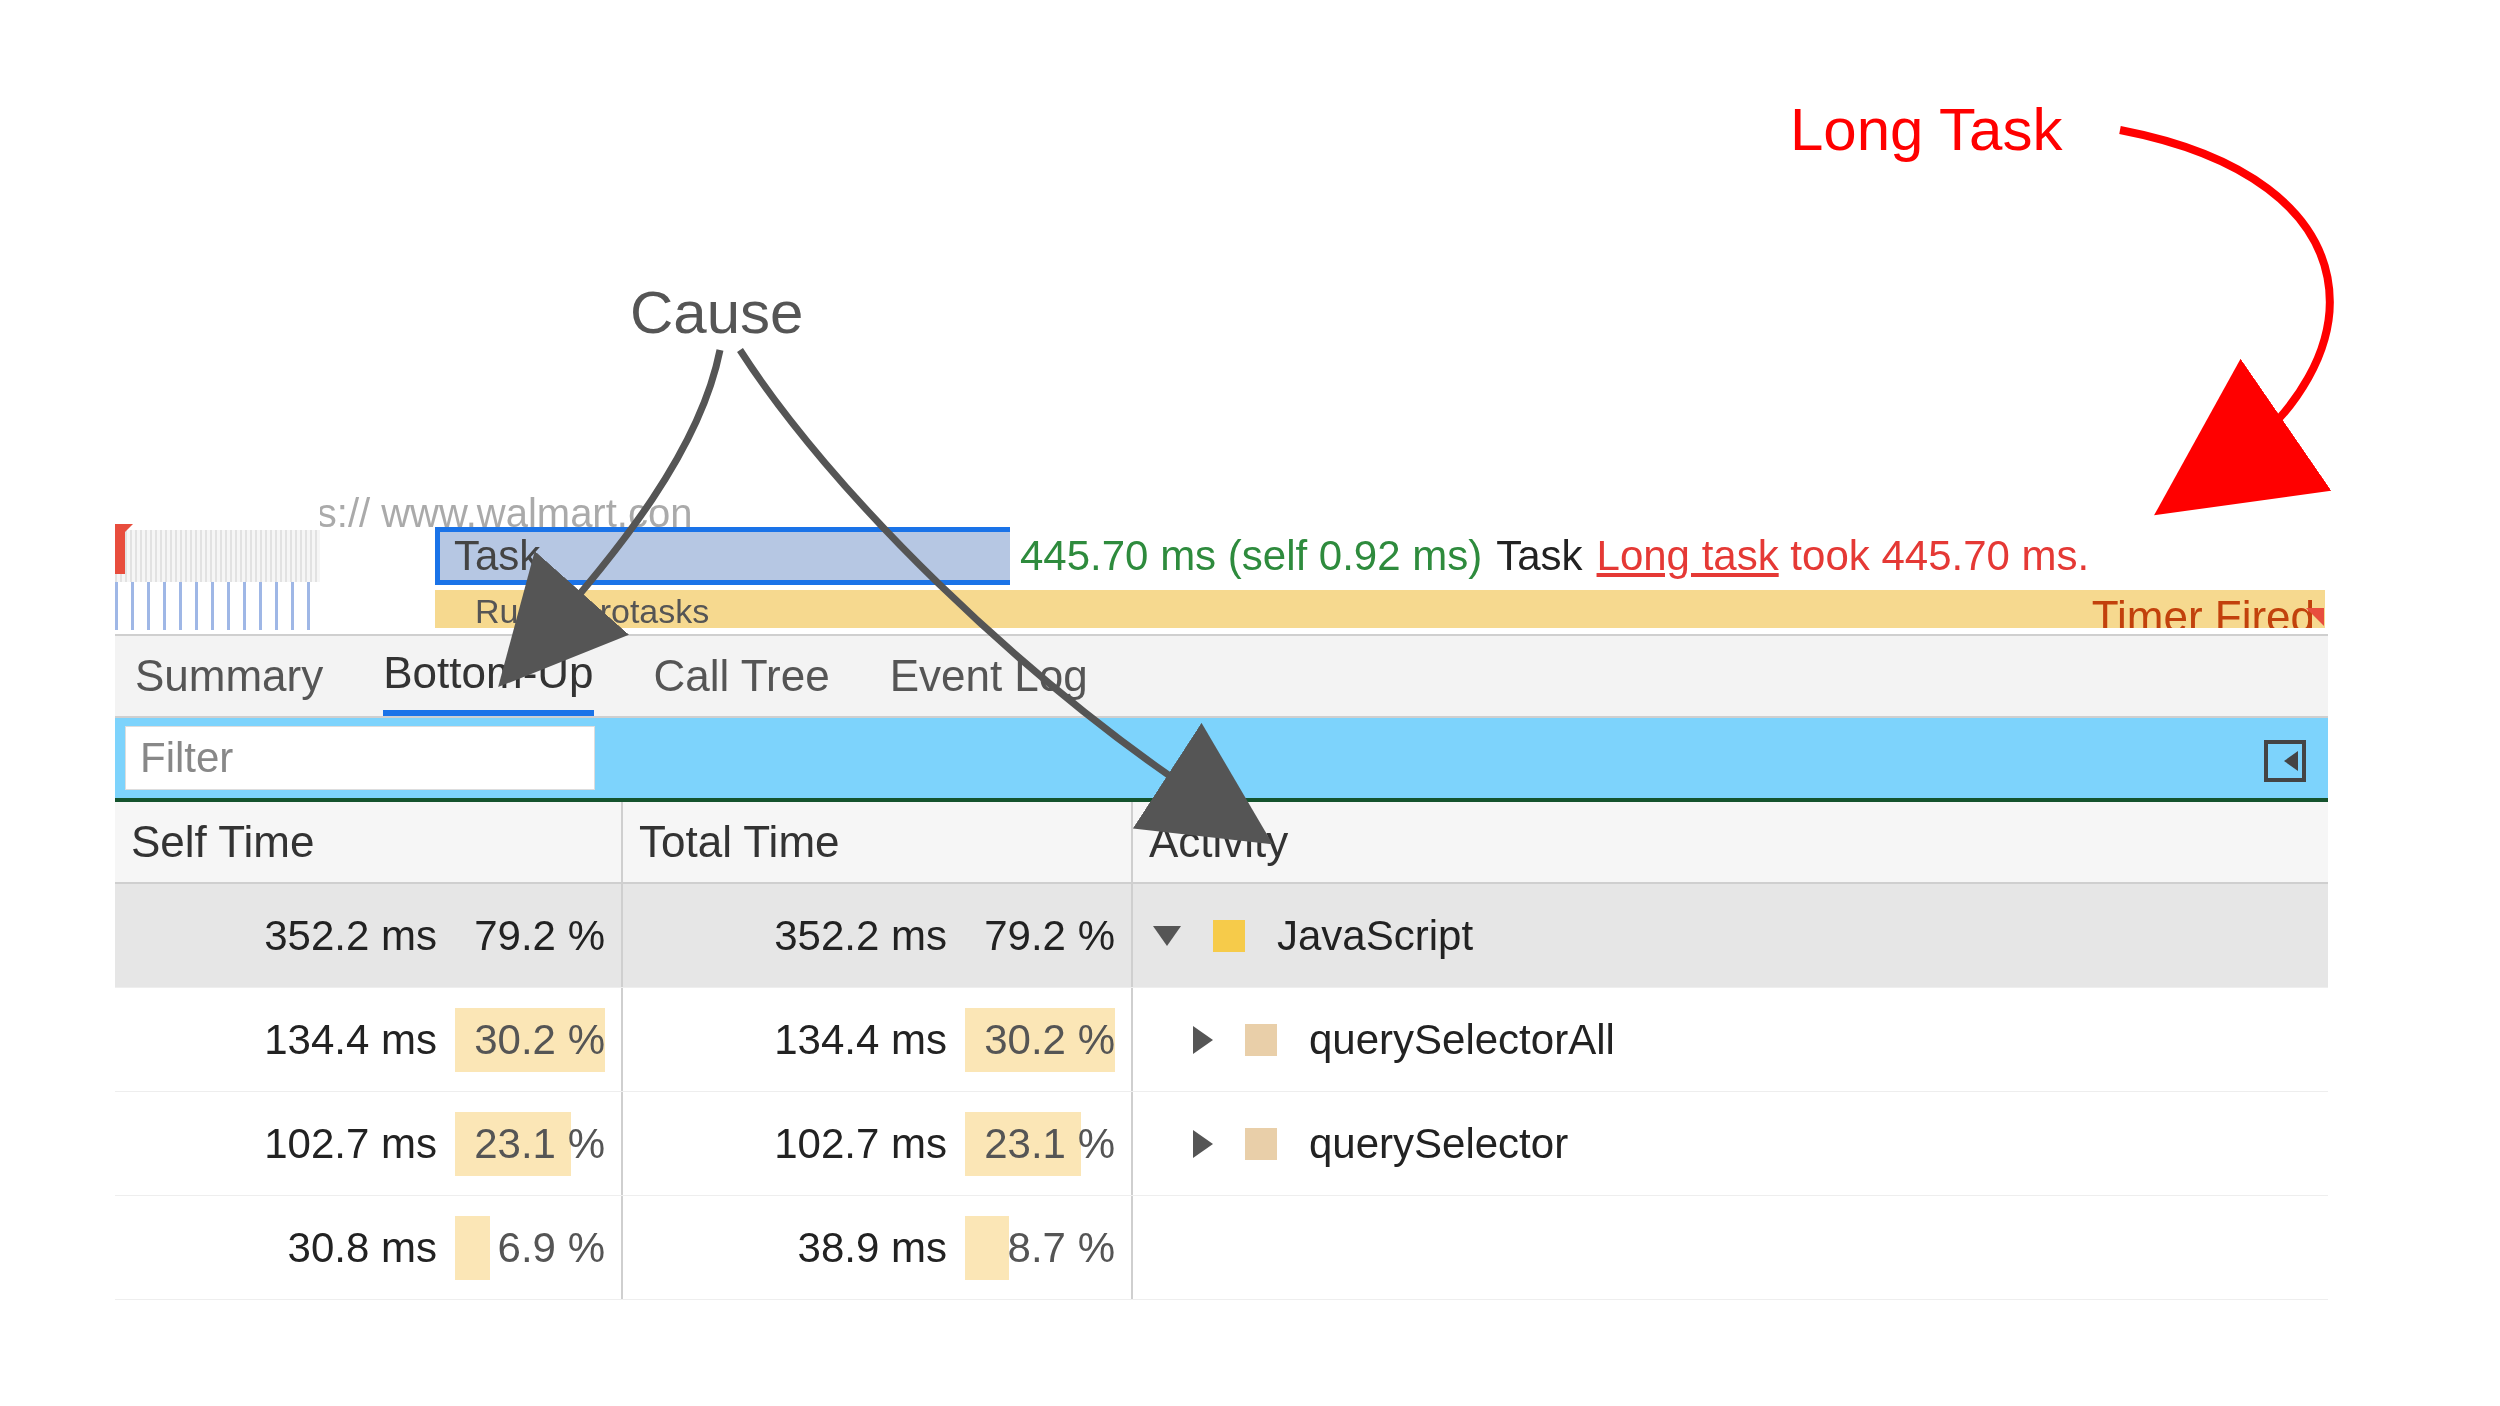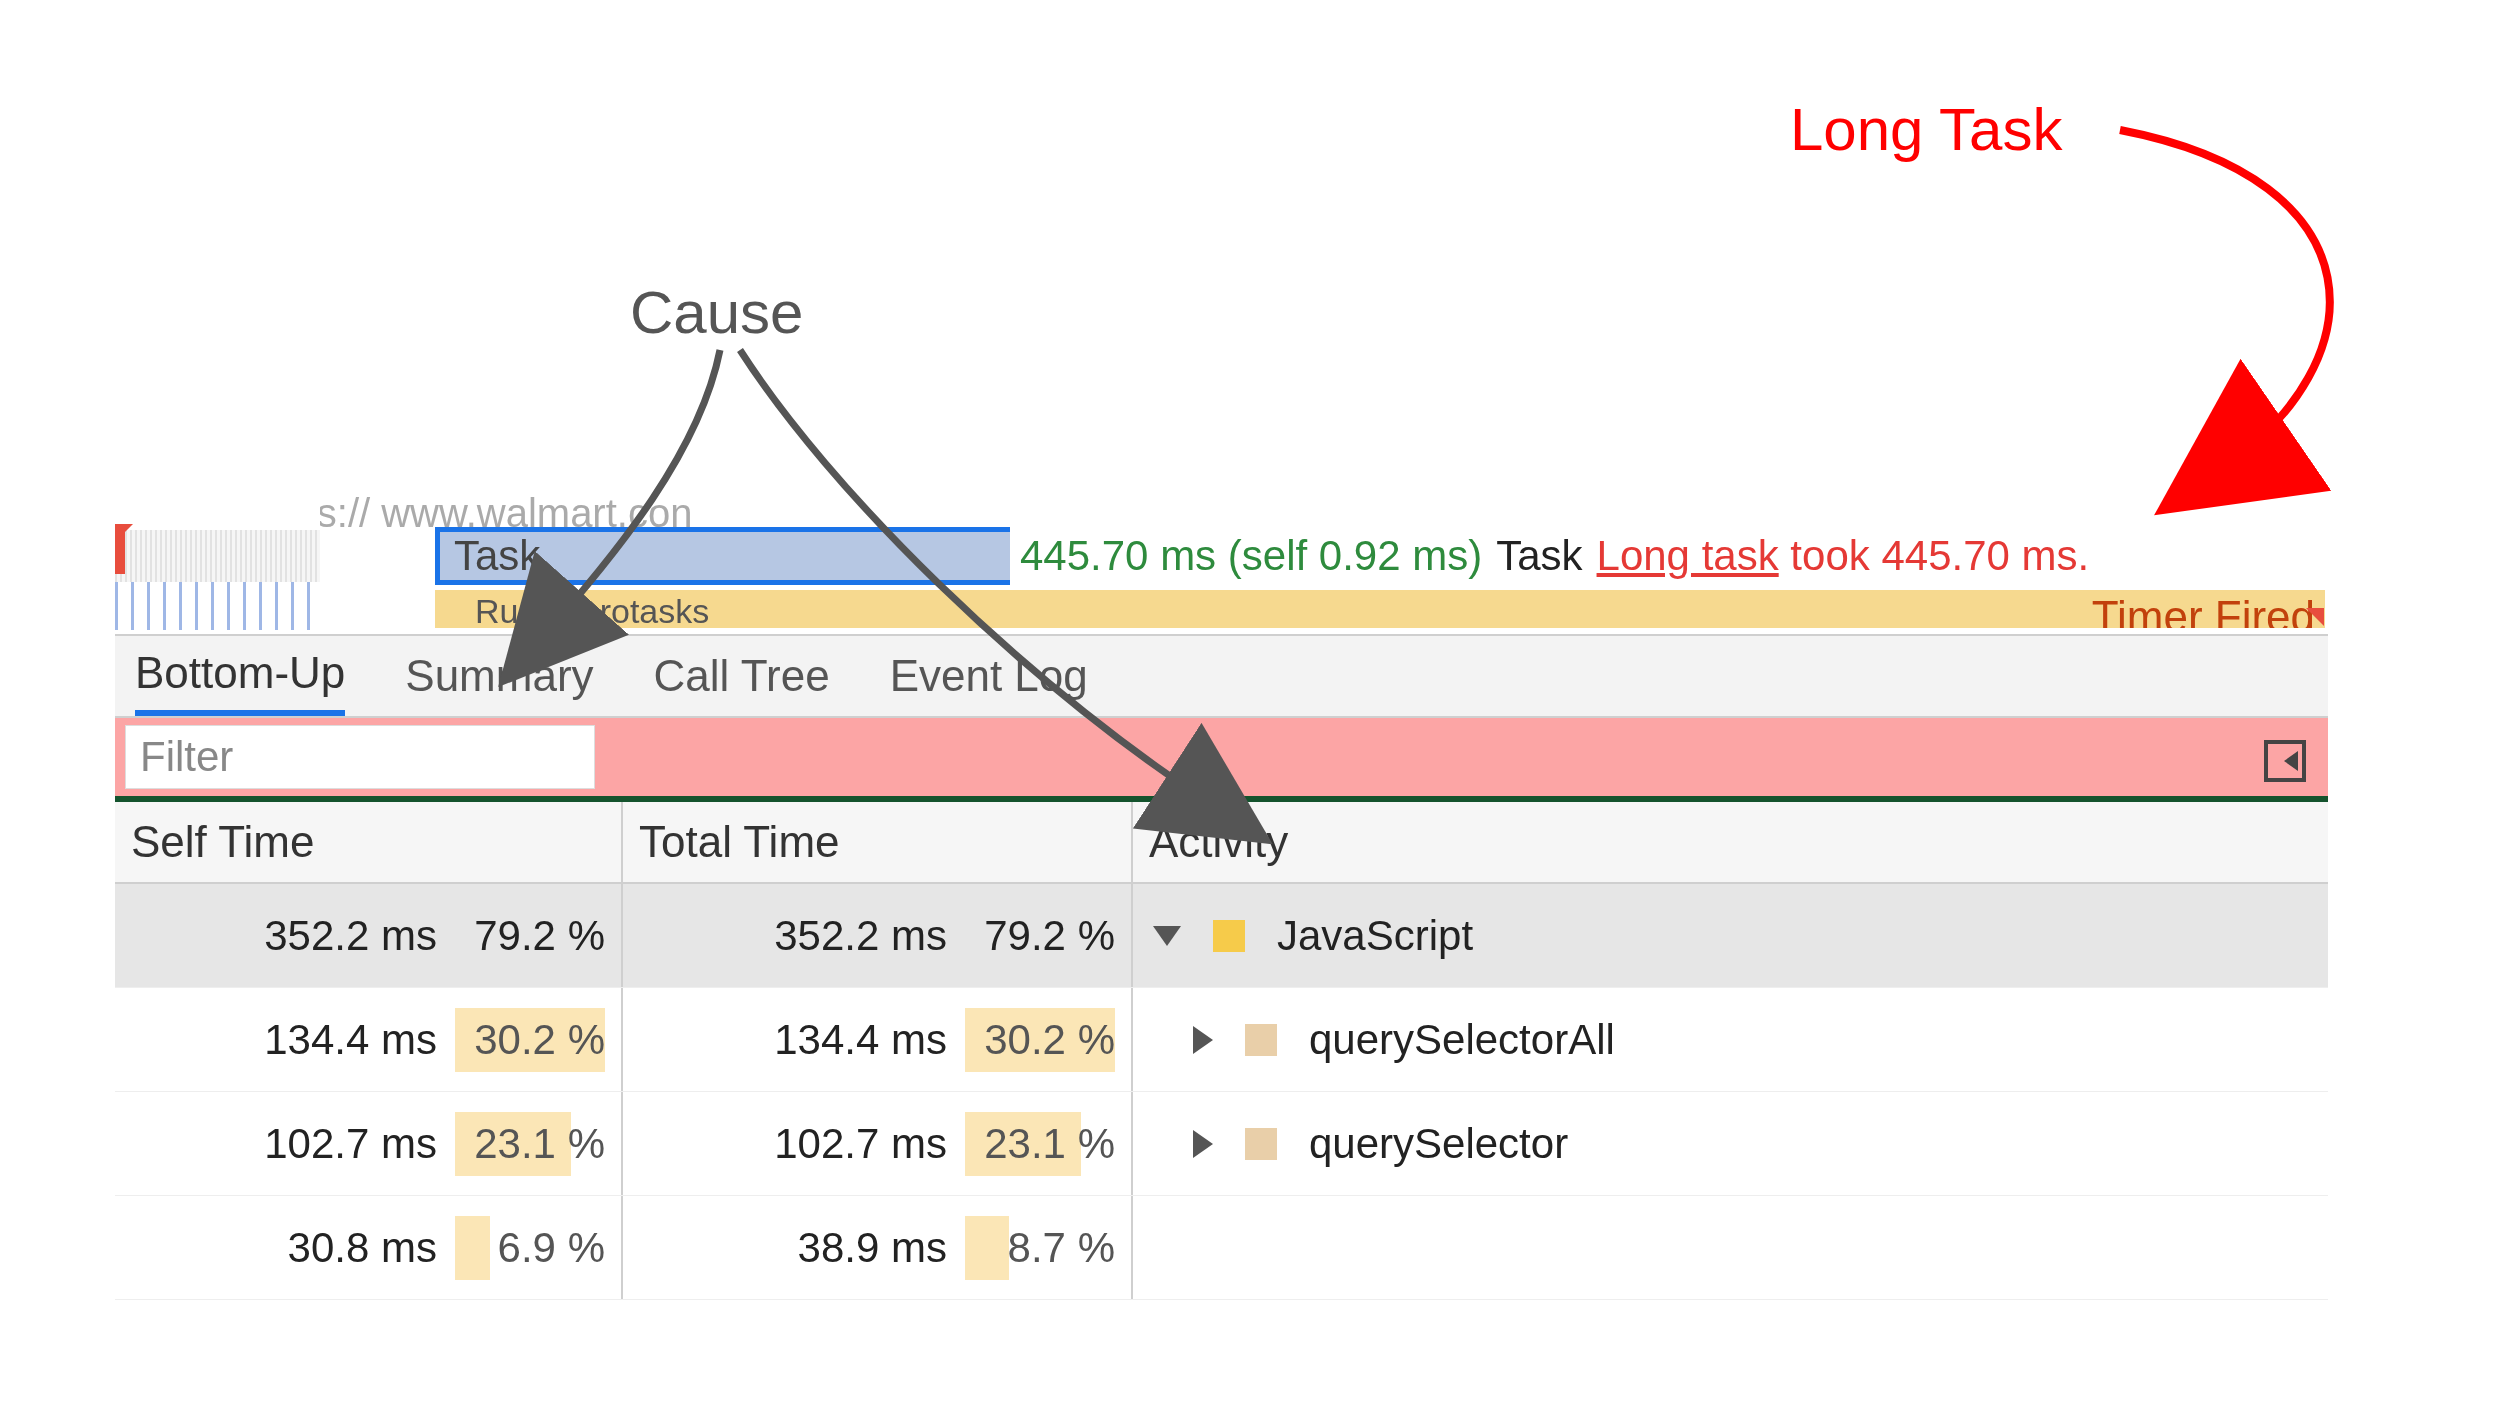"Bottom-Up" div.tab { order: before "Summary" -> after "Summary" }
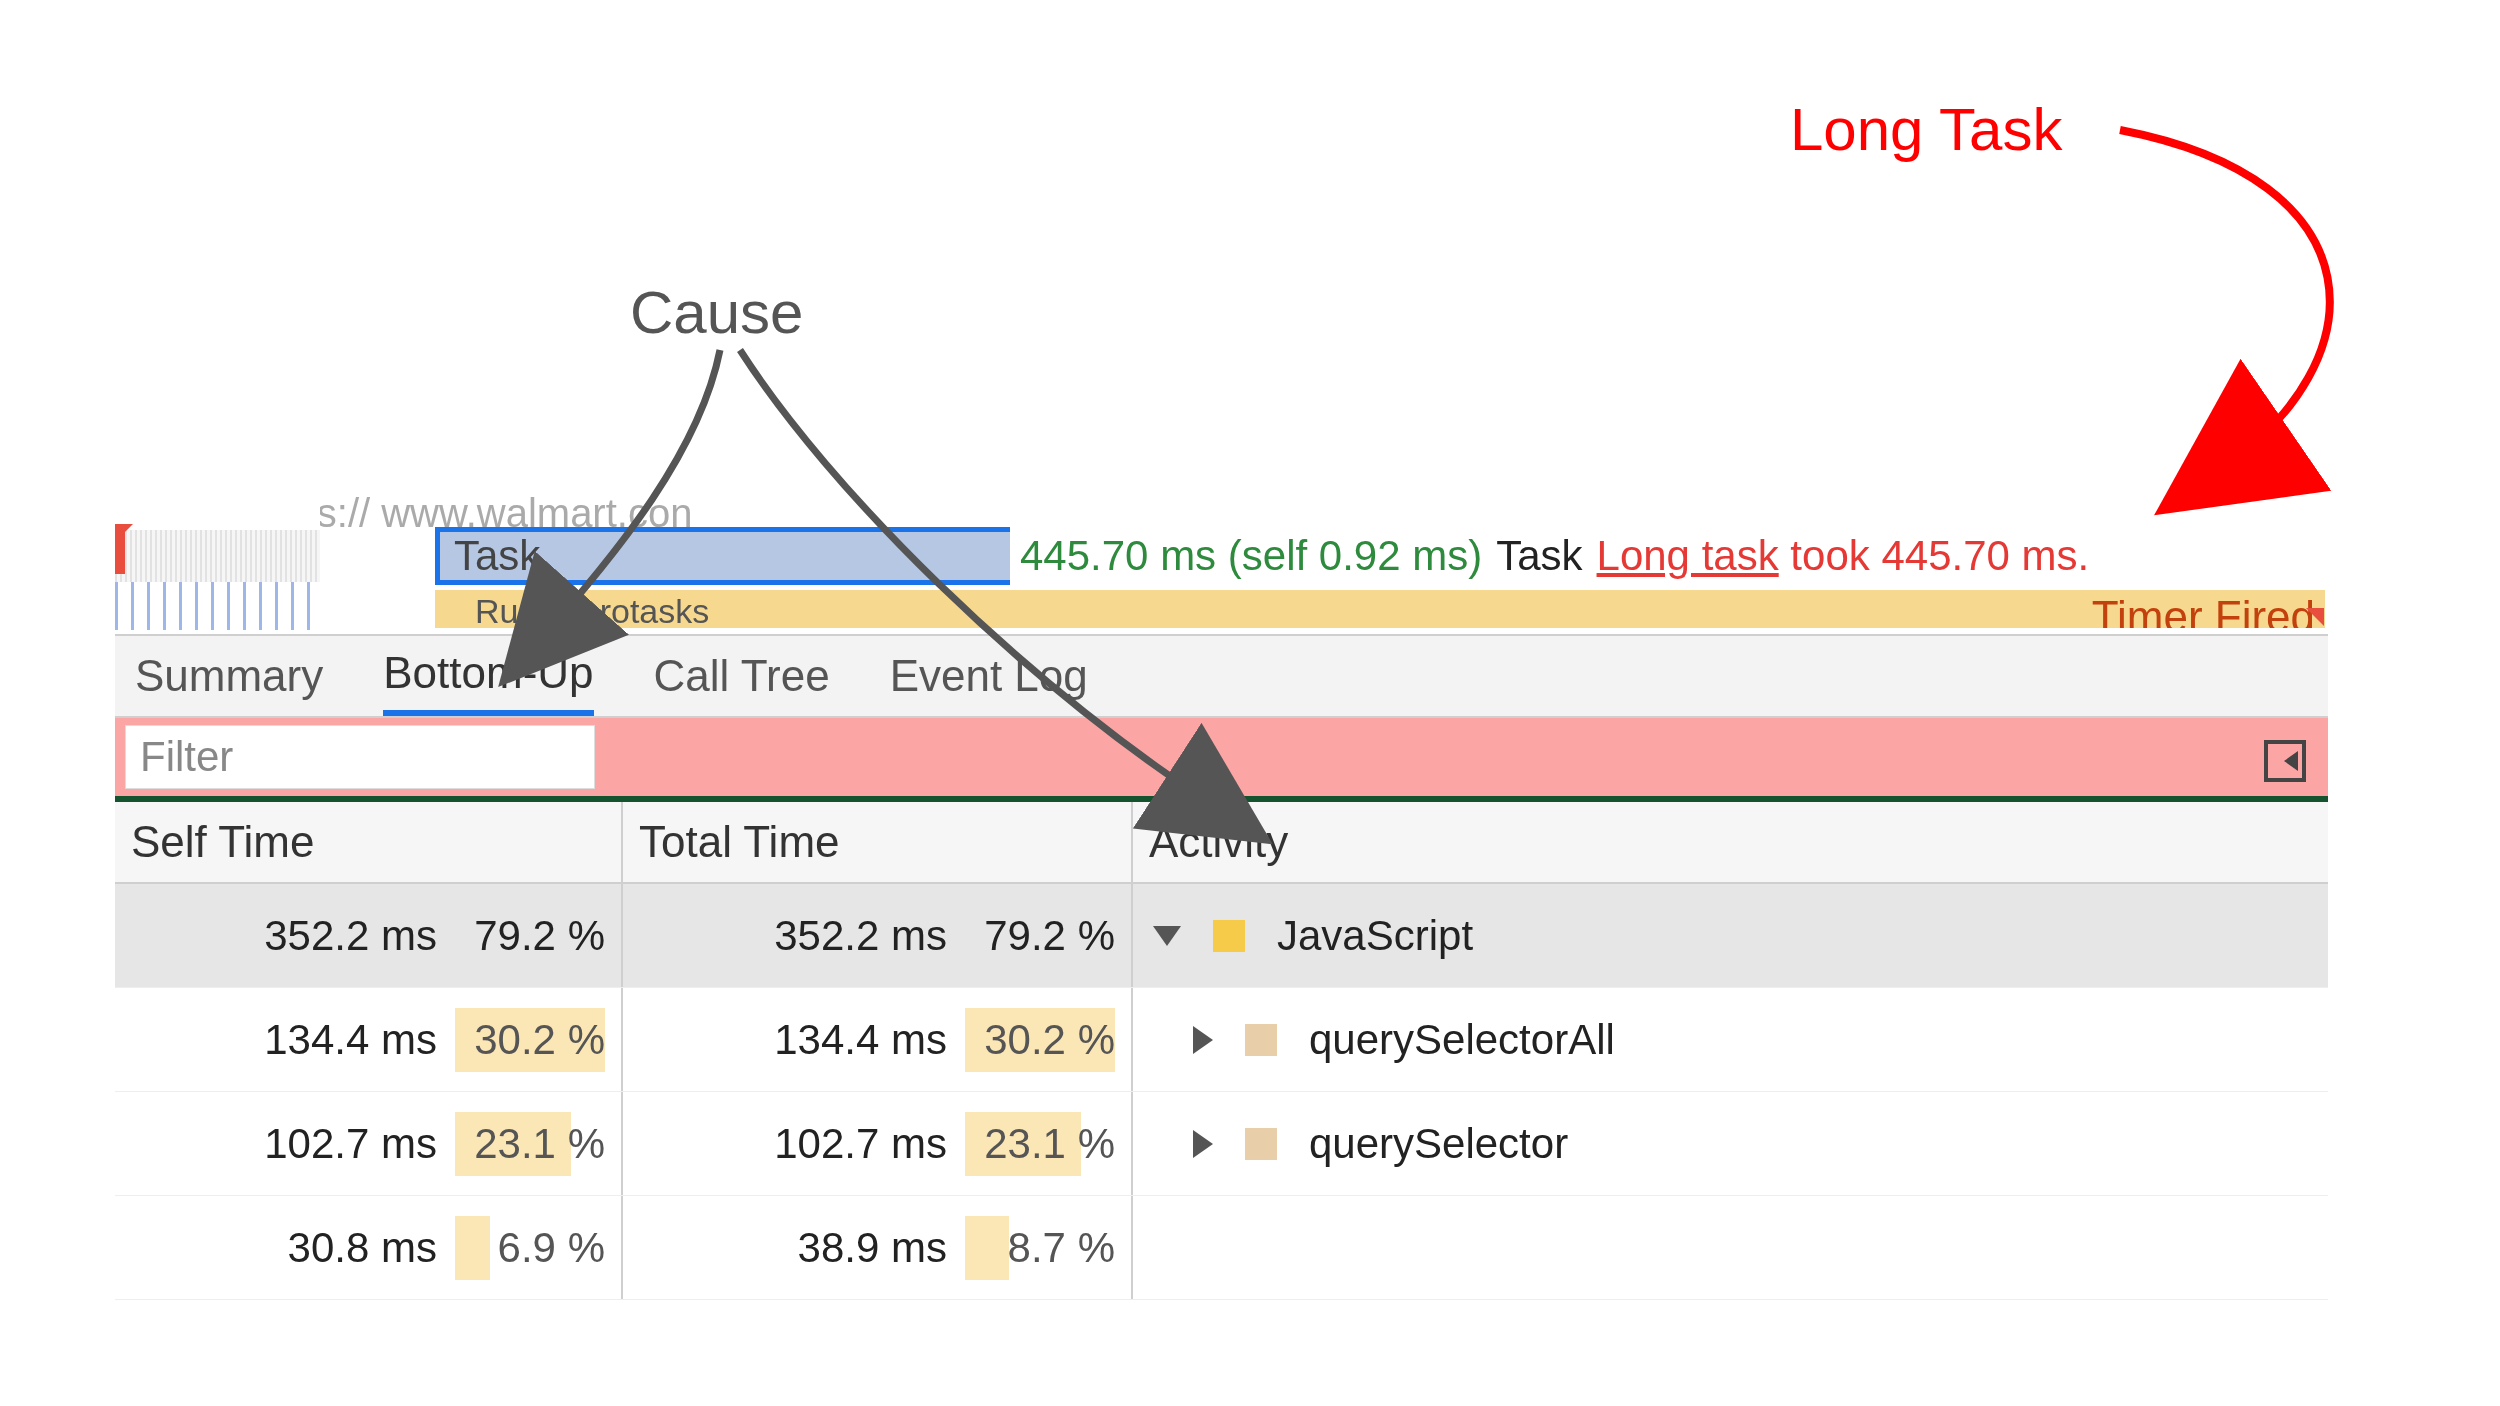"Filter" .filter-row { background: #fca5a5 -> #7dd3fc; border-bottom: 6px solid #14532d -> 4px solid #14532d }
